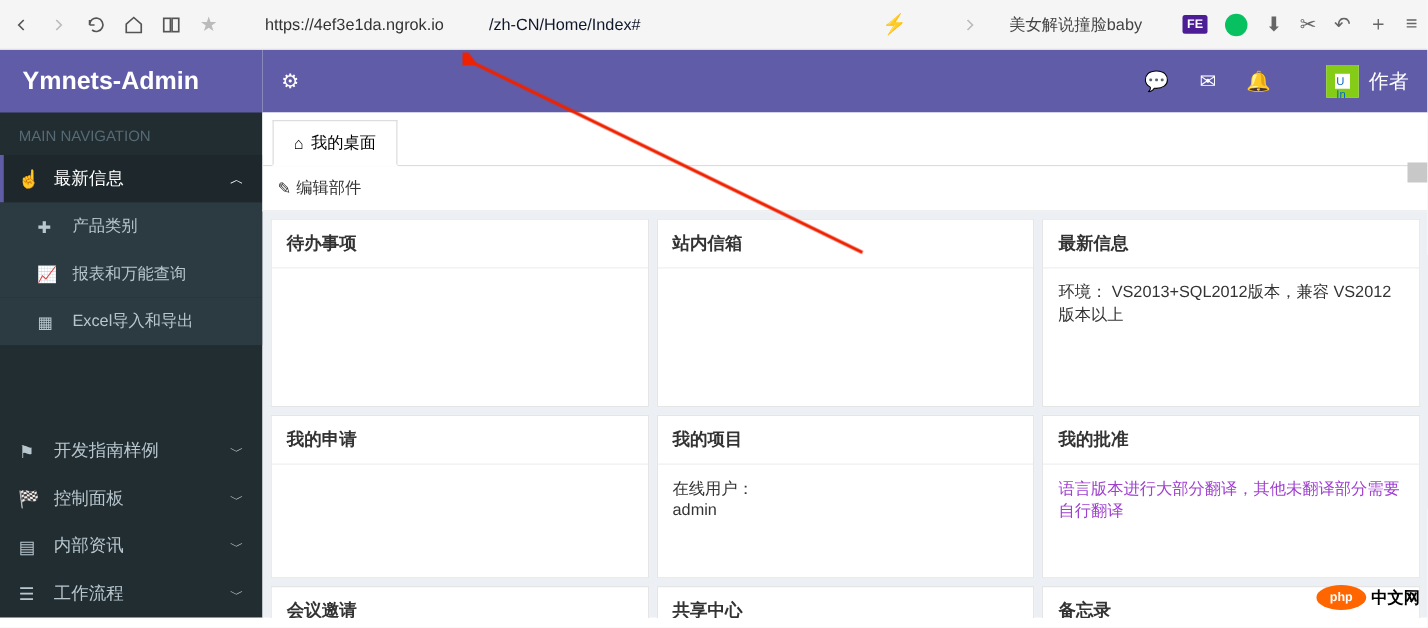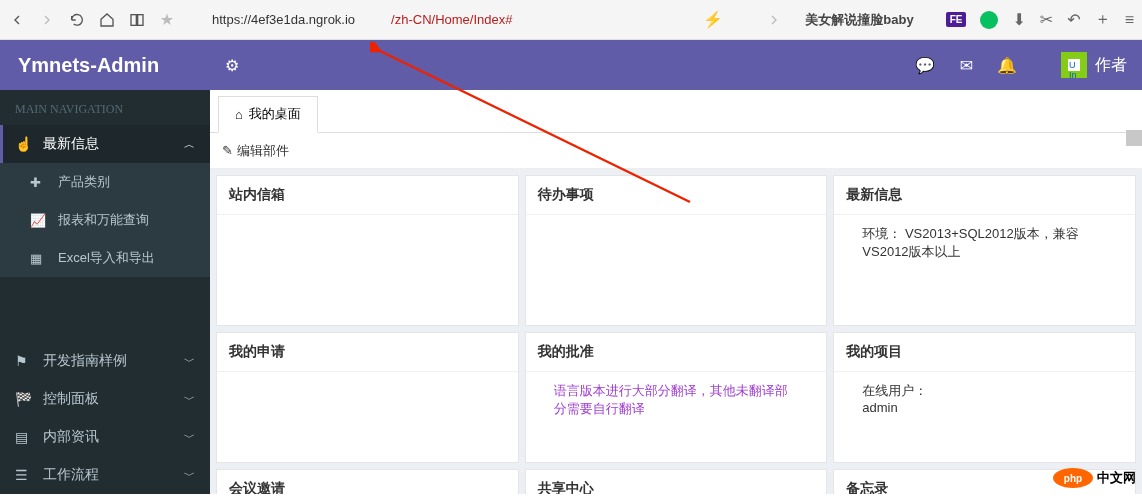"/zh-CN/Home/Index#" .url-path { color: #b91c1c -> #0f172a }
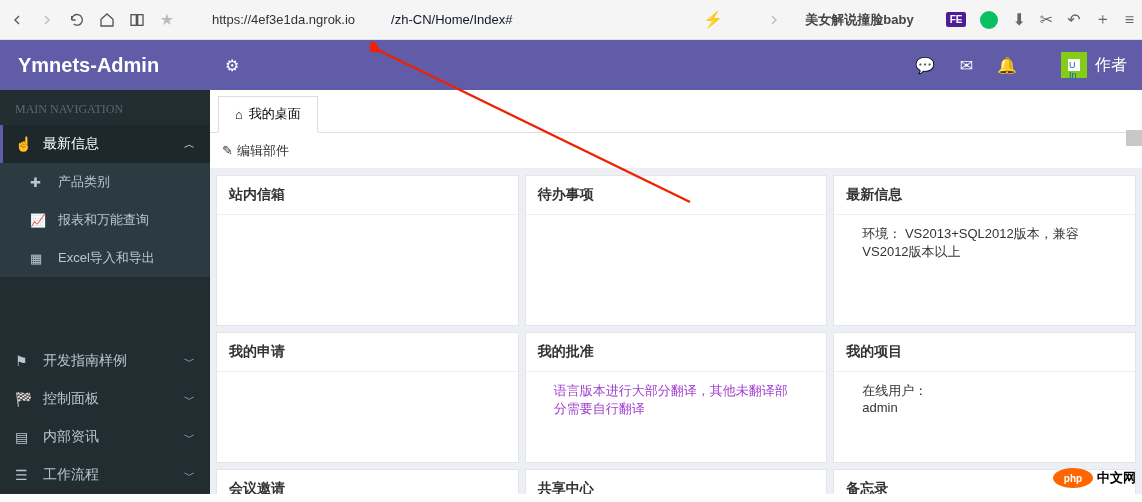"美女解说撞脸baby" .tab-text { font-weight: bold -> none }
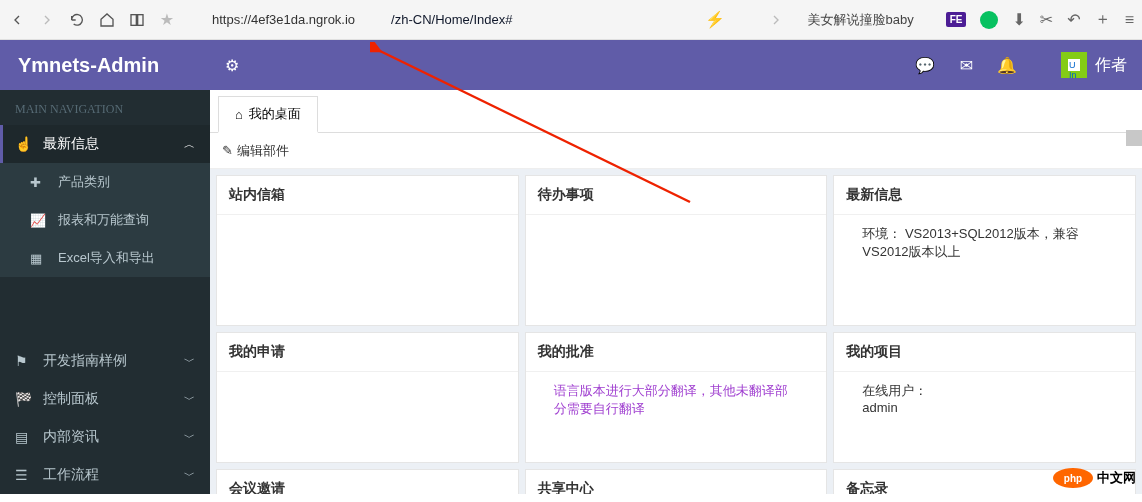"MAIN NAVIGATION" .nav-header { font-family: Liberation Serif, serif -> none }
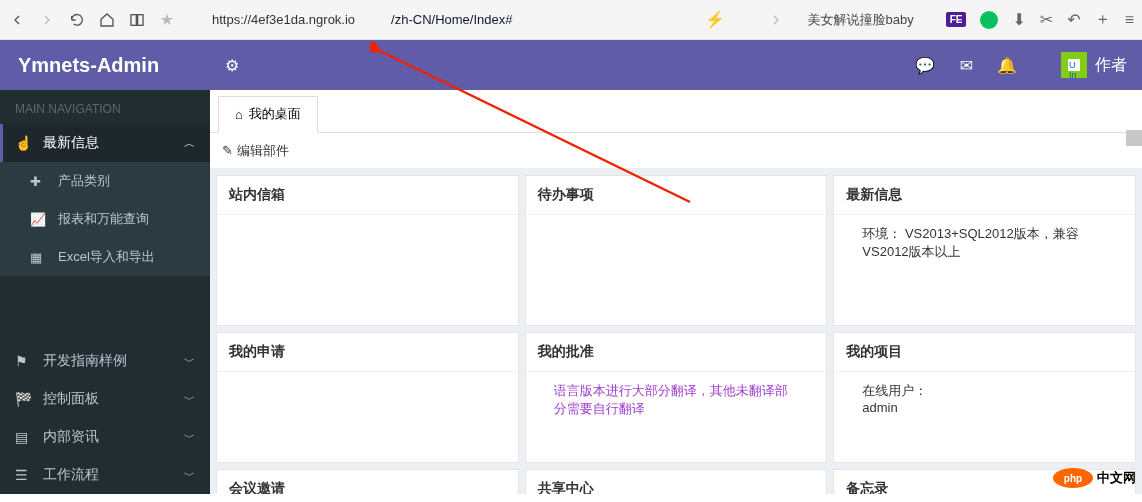"站内信箱" div.card { order: before "待办事项" -> after "待办事项" }
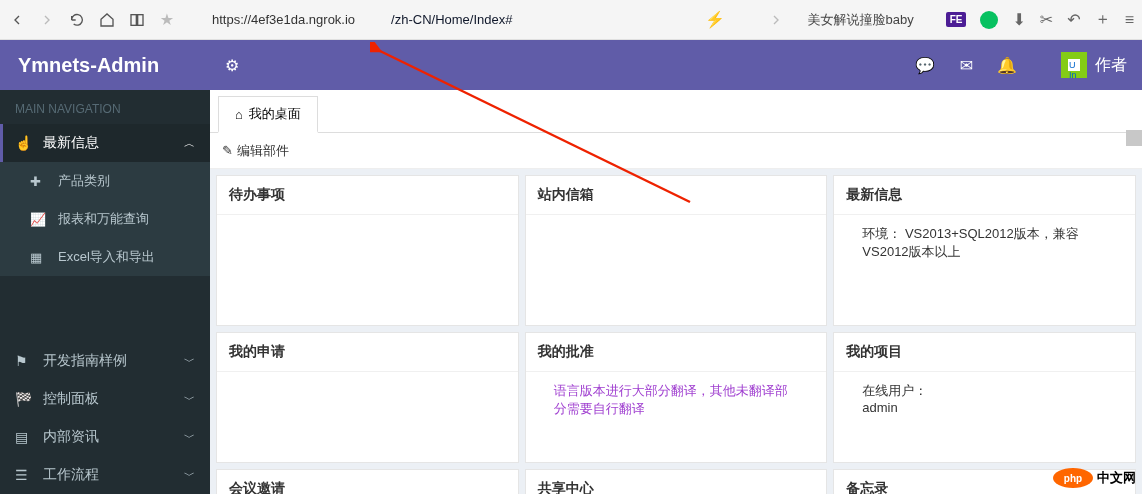"环境： VS2013+SQL2012版本，兼容 VS2012版本以上" .card-body { padding: 10px 28px -> 10px 12px }
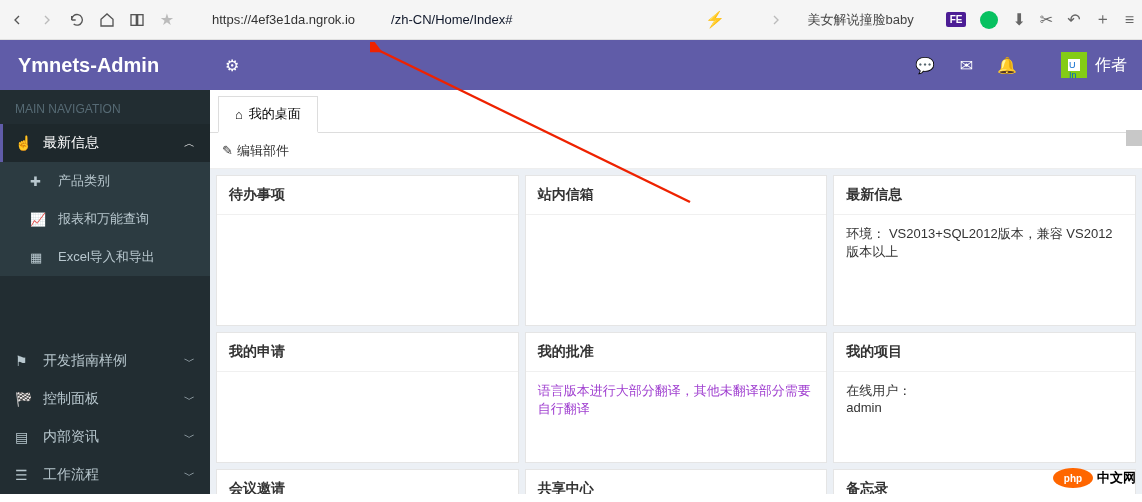"我的批准" div.card { order: before "我的项目" -> after "我的项目" }
